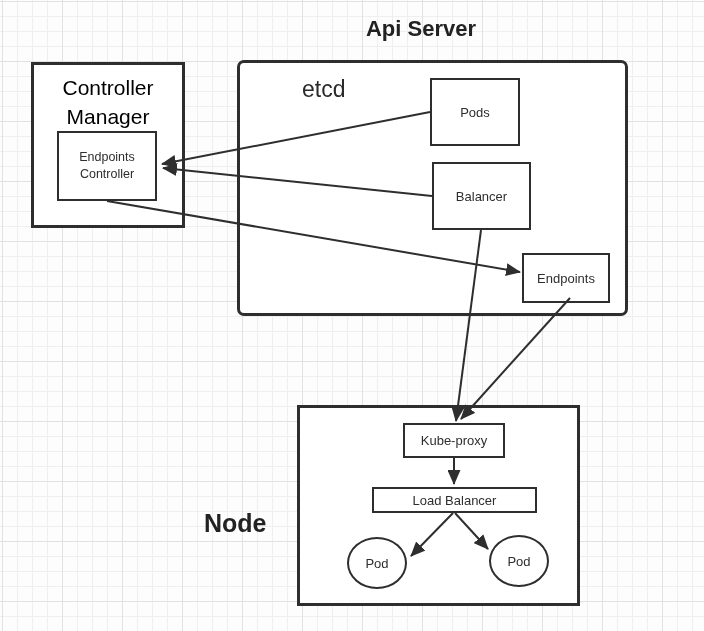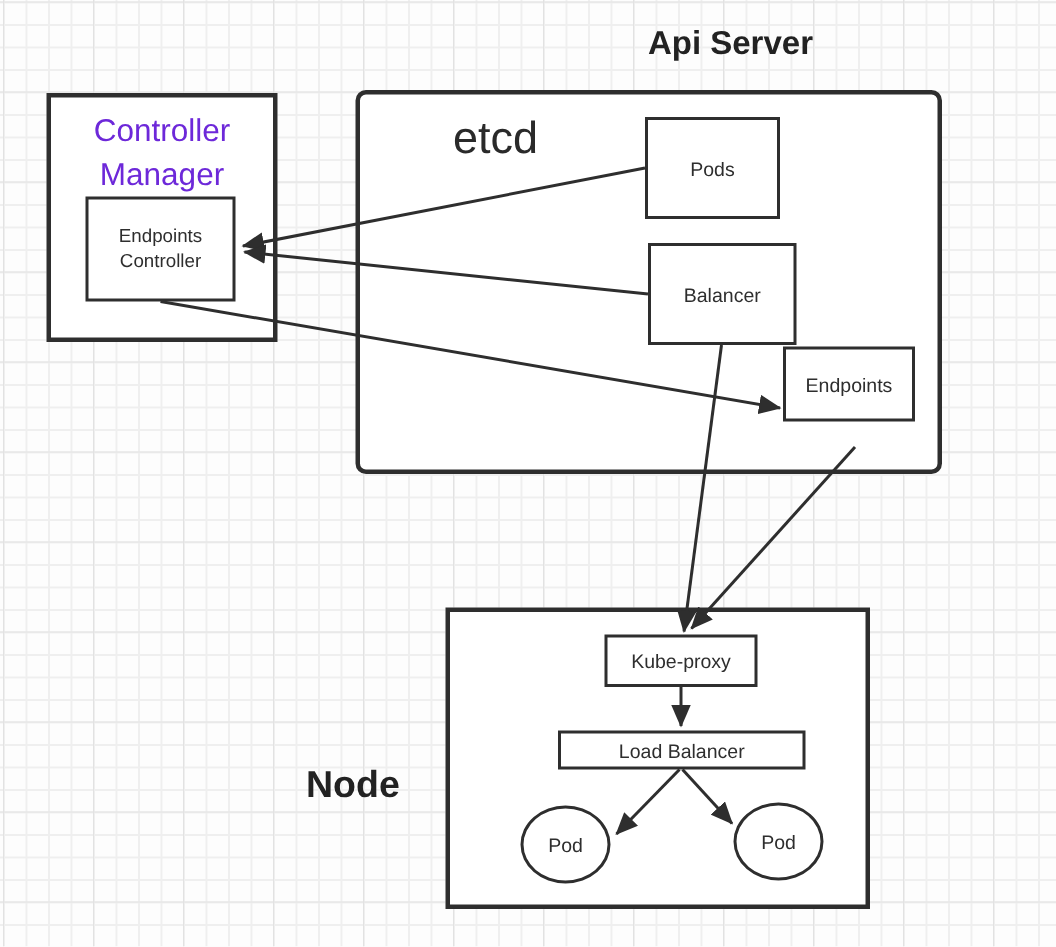"Api Server" .big-title { text-align: right -> center }
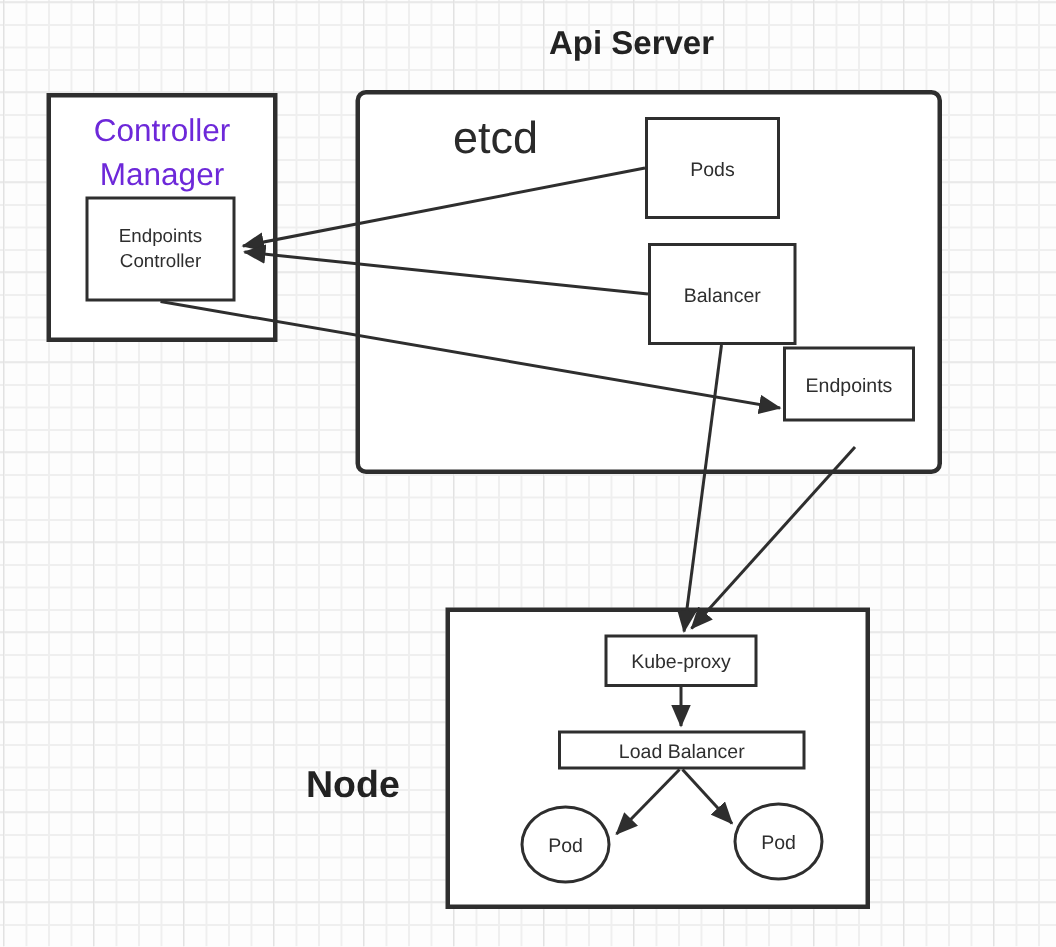"Controller Manager" .group-label { color: #6d28d9 -> #000000 }
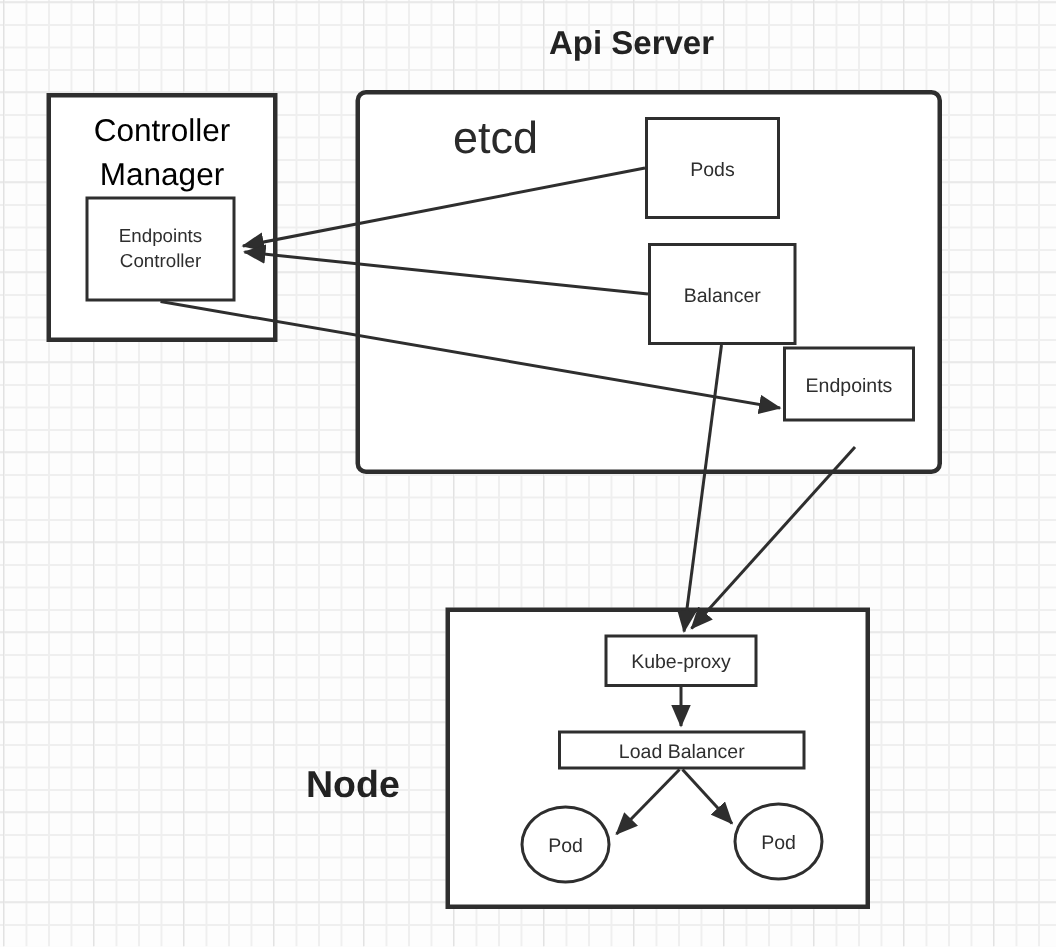"etcd" div.abs { font-size: 30px -> 23px }
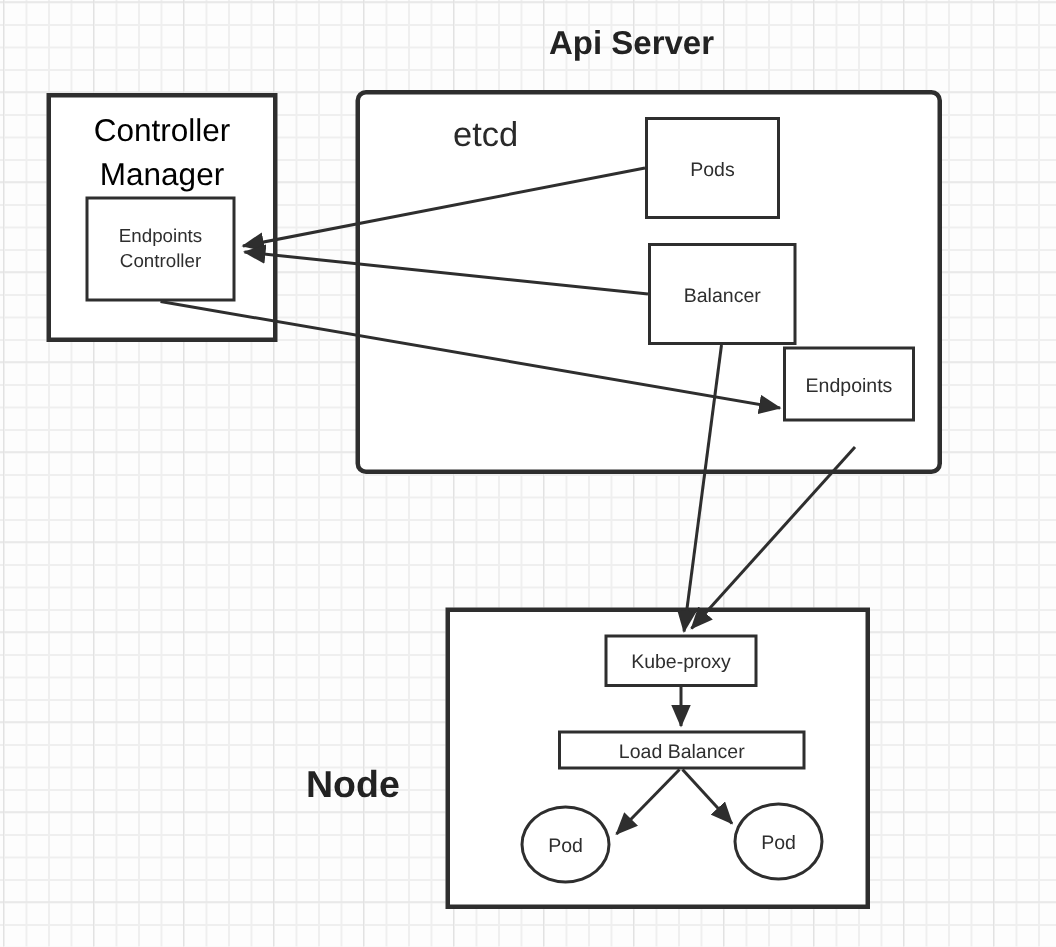"Endpoints" div.abs { top: 231px -> 253px }
